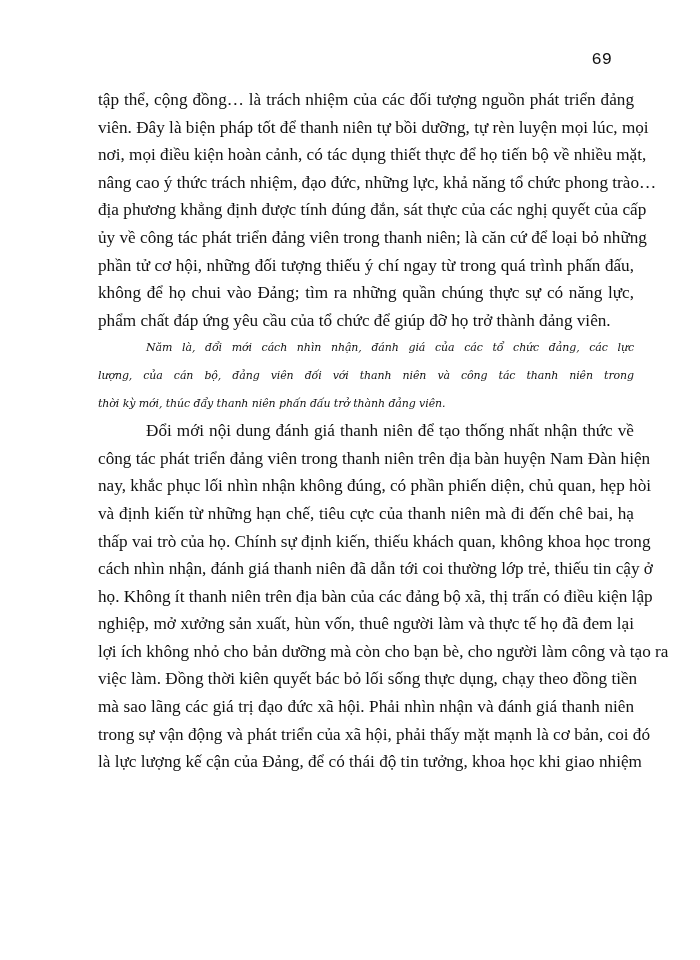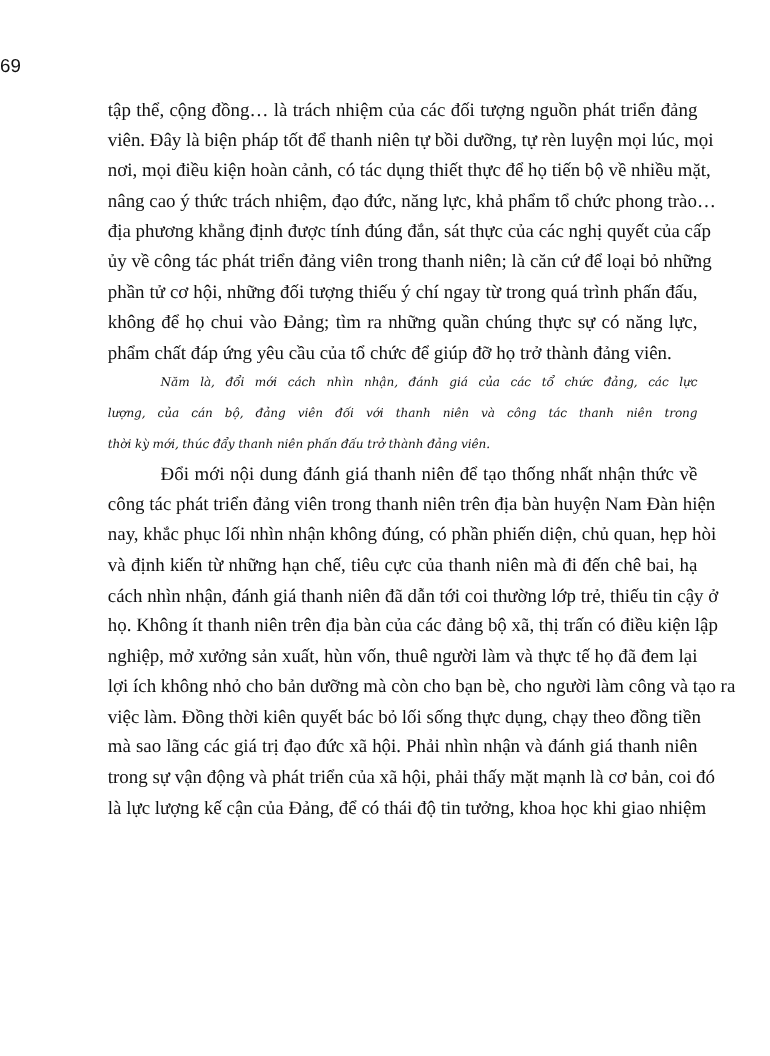"69" .page-number { font-family: Liberation Sans, sans-serif -> Liberation Mono, monospace; text-align: left -> right }
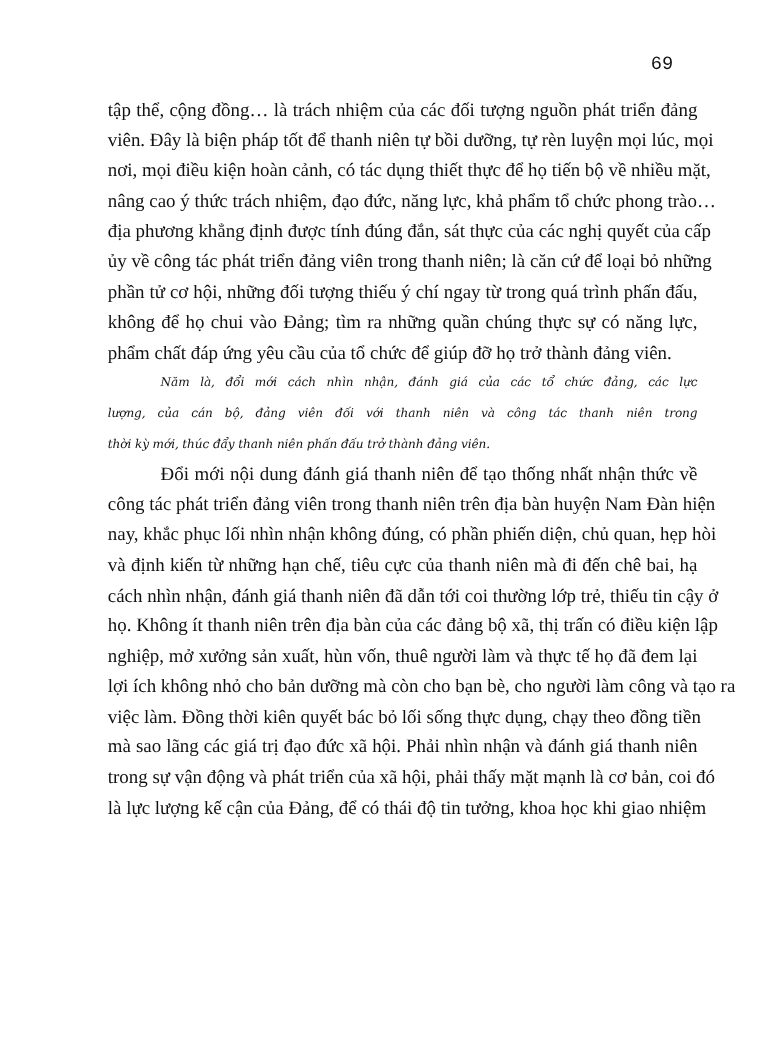"nâng cao ý thức trách" span.line { text: năng lực, khả phẩm -> những lực, khả năng }
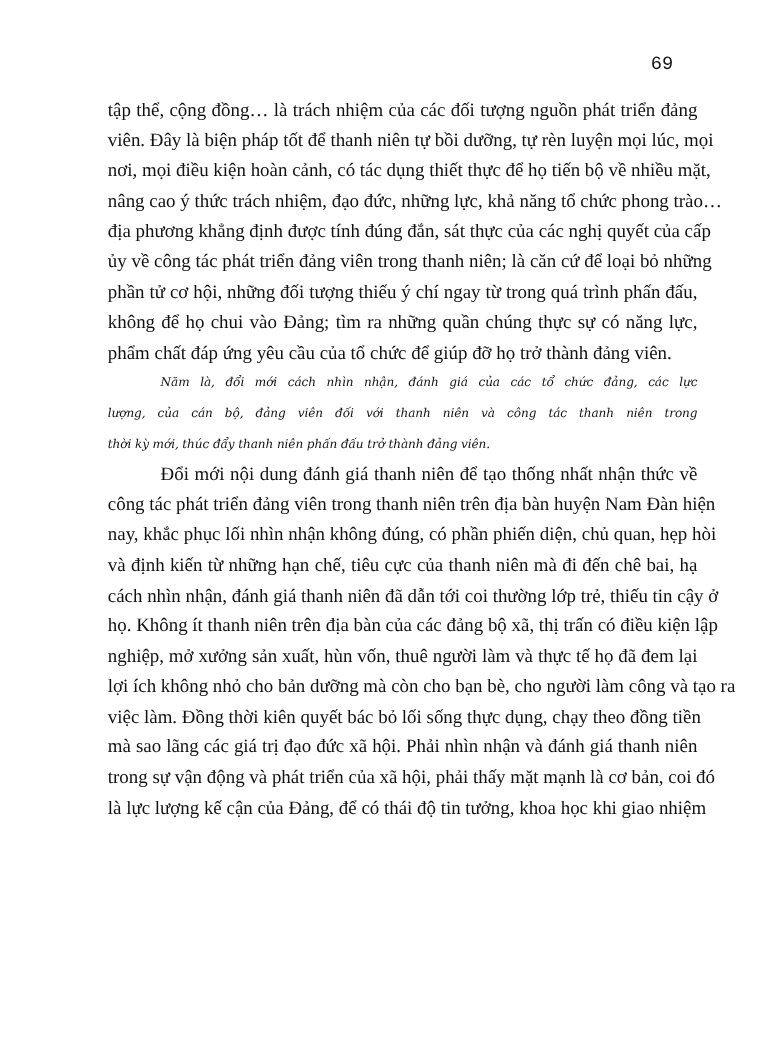"thấp vai trò của họ." span.line { html: none -> <span>thấp vai trò của họ. Chính sự định kiến, thiếu khách quan, không khoa học trong</span> }
